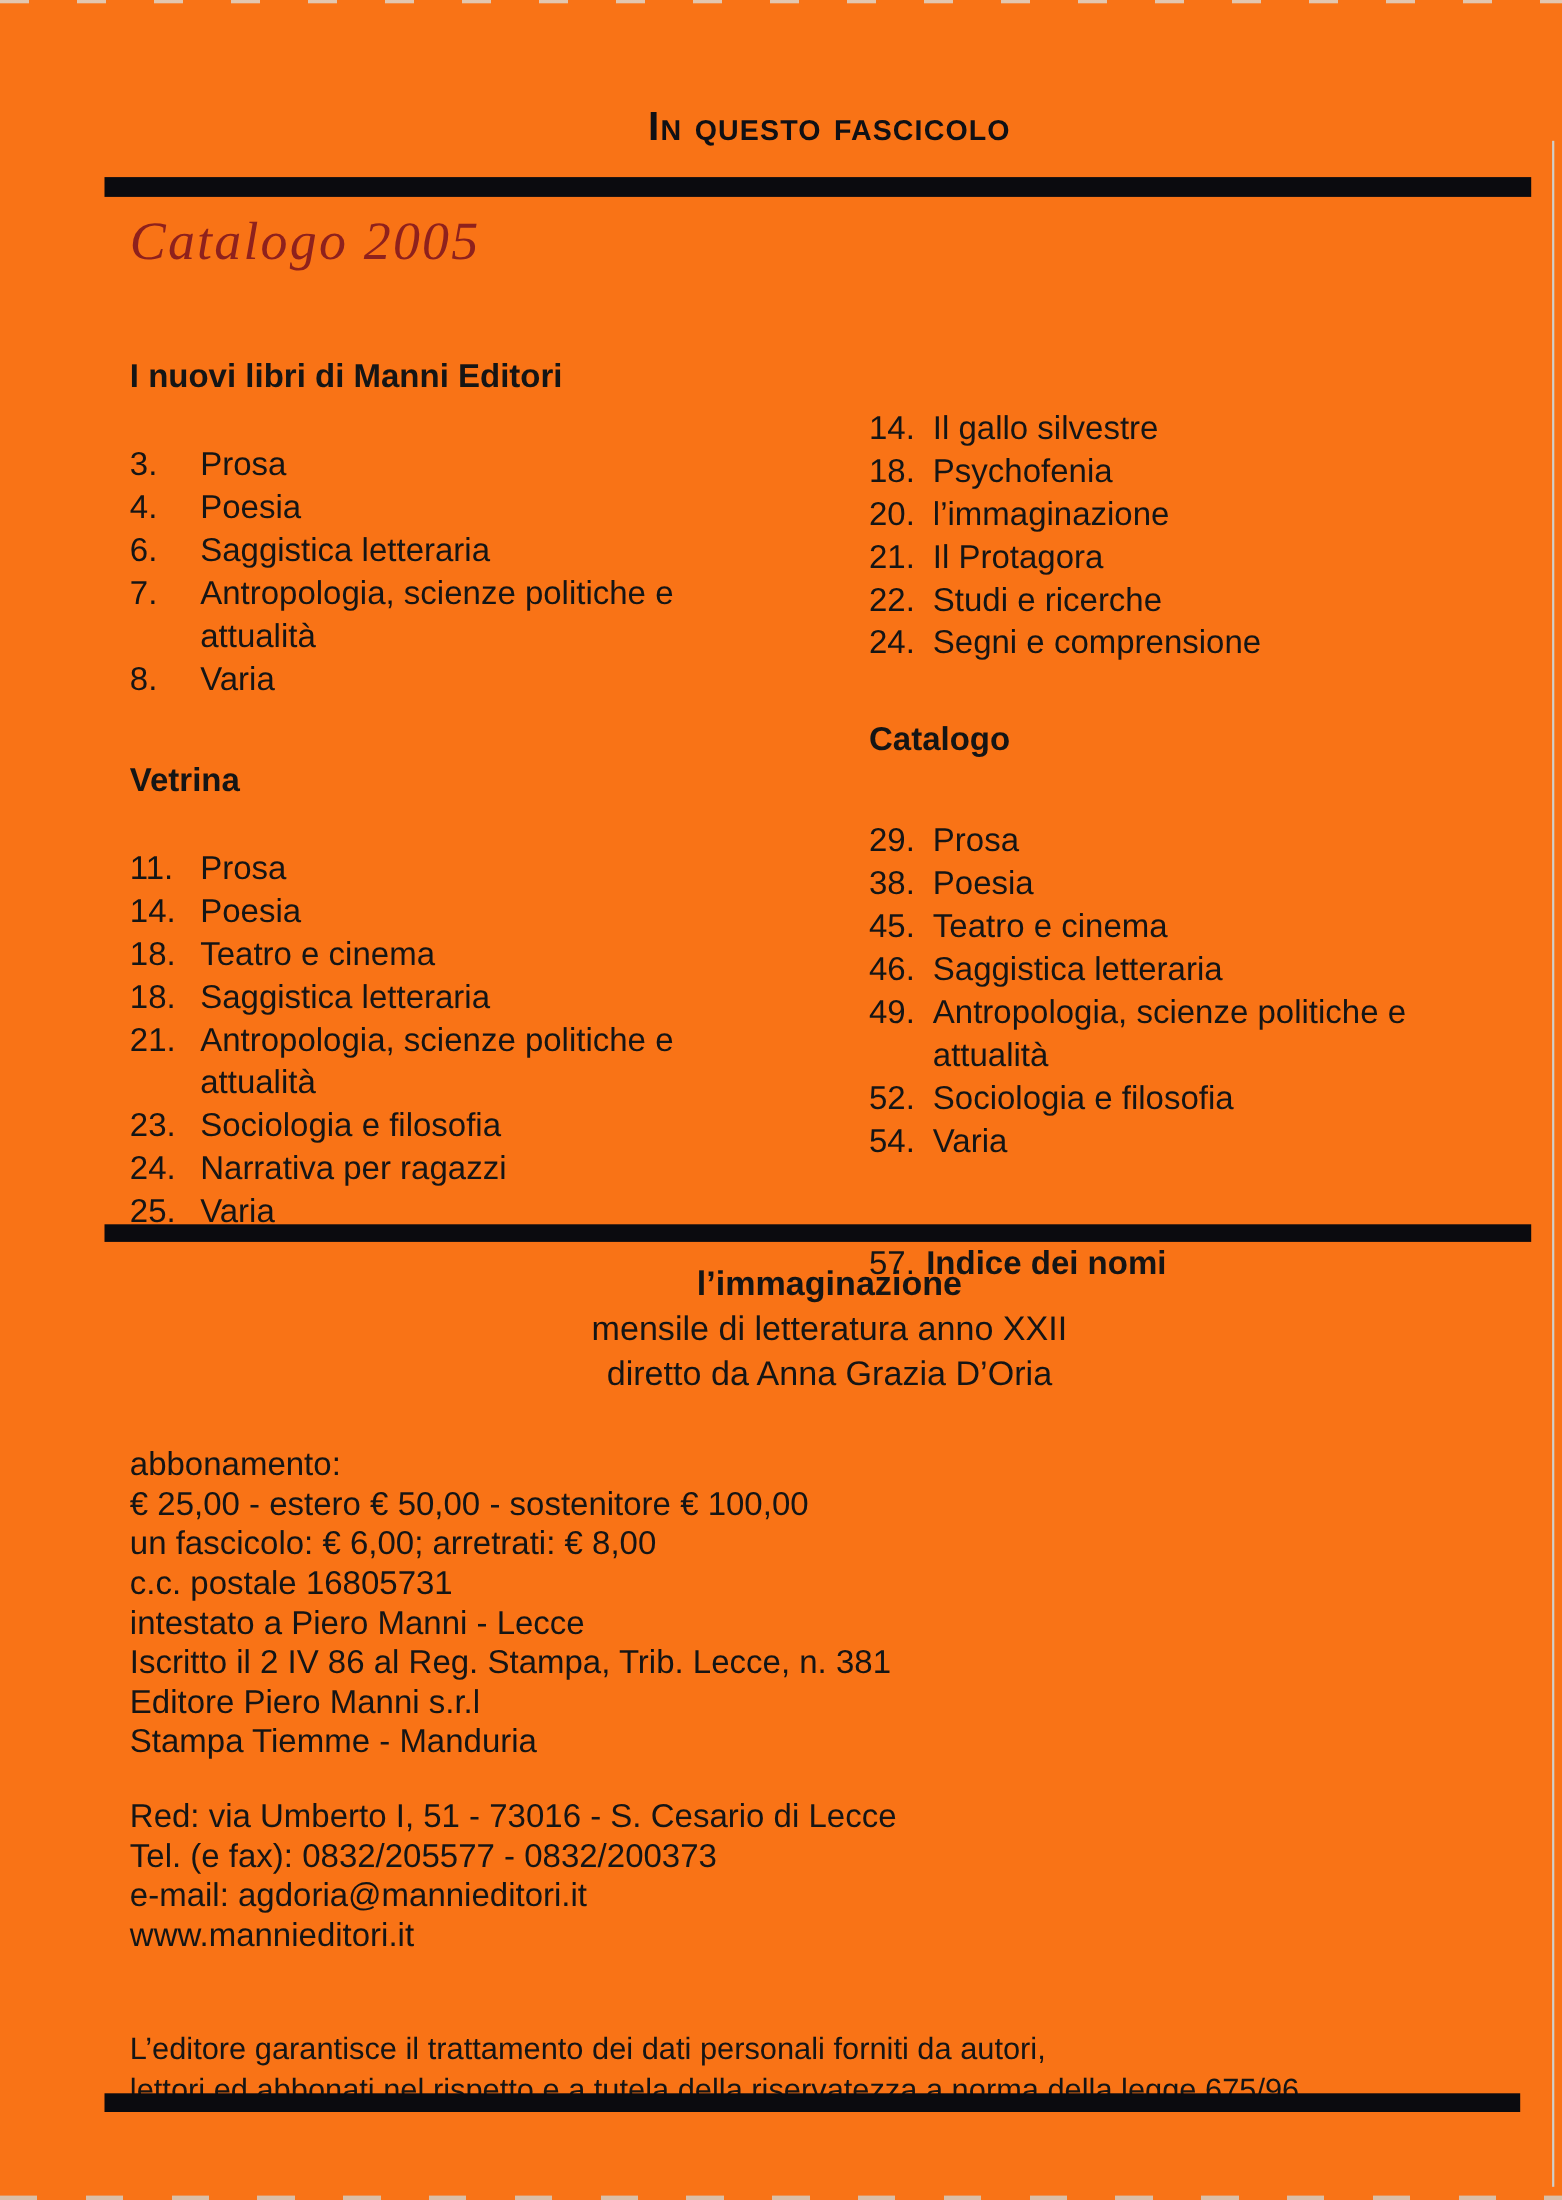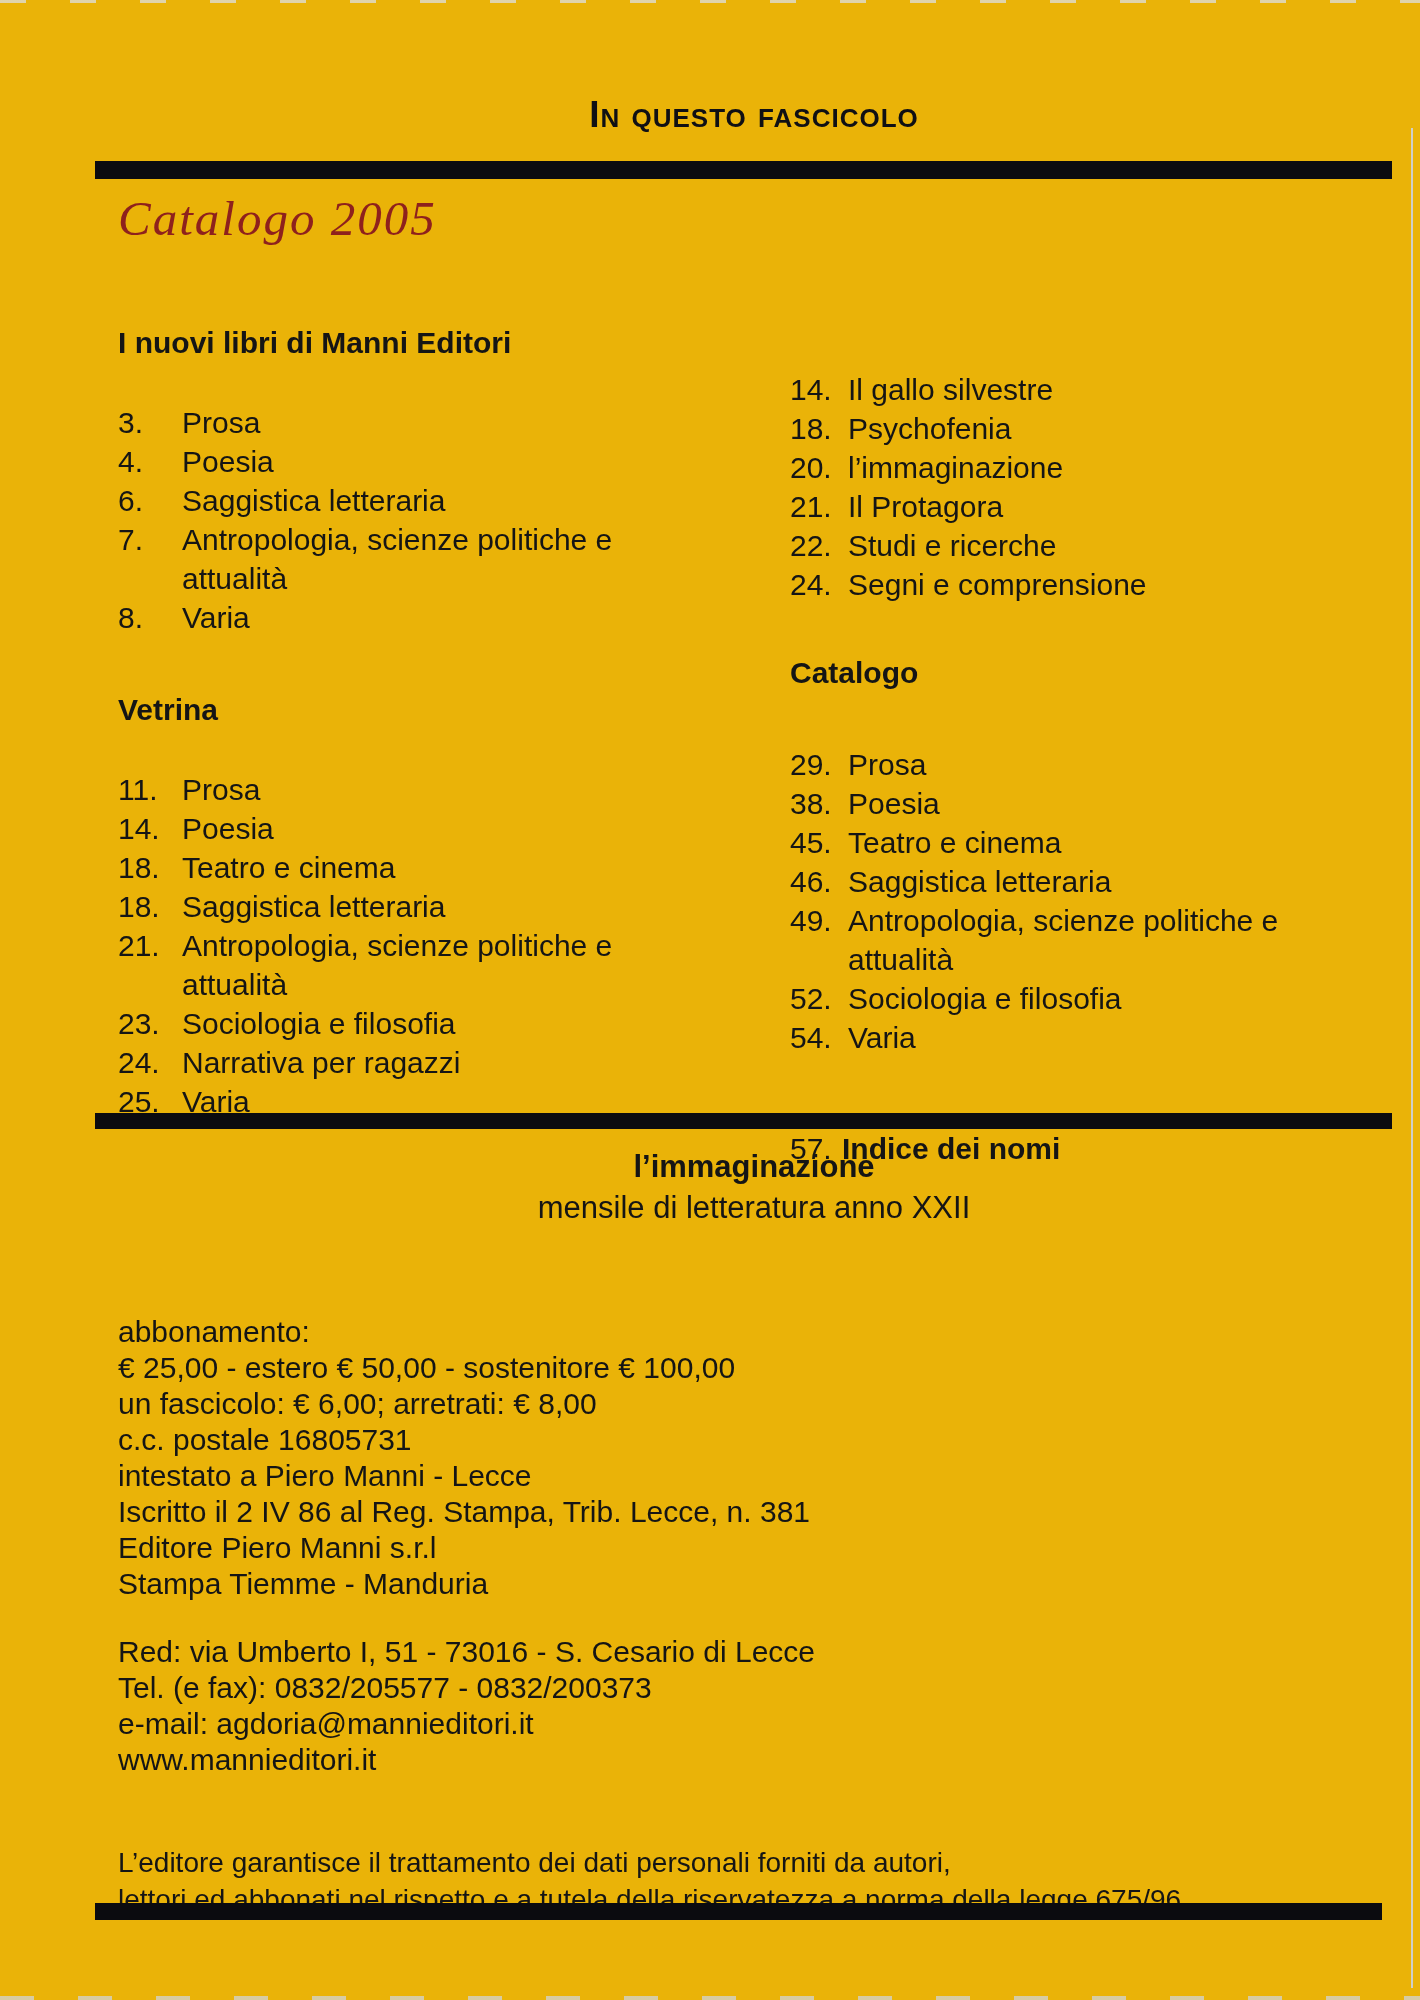"In questo fascicolo" .page { background: #eab308 -> #f97316 }
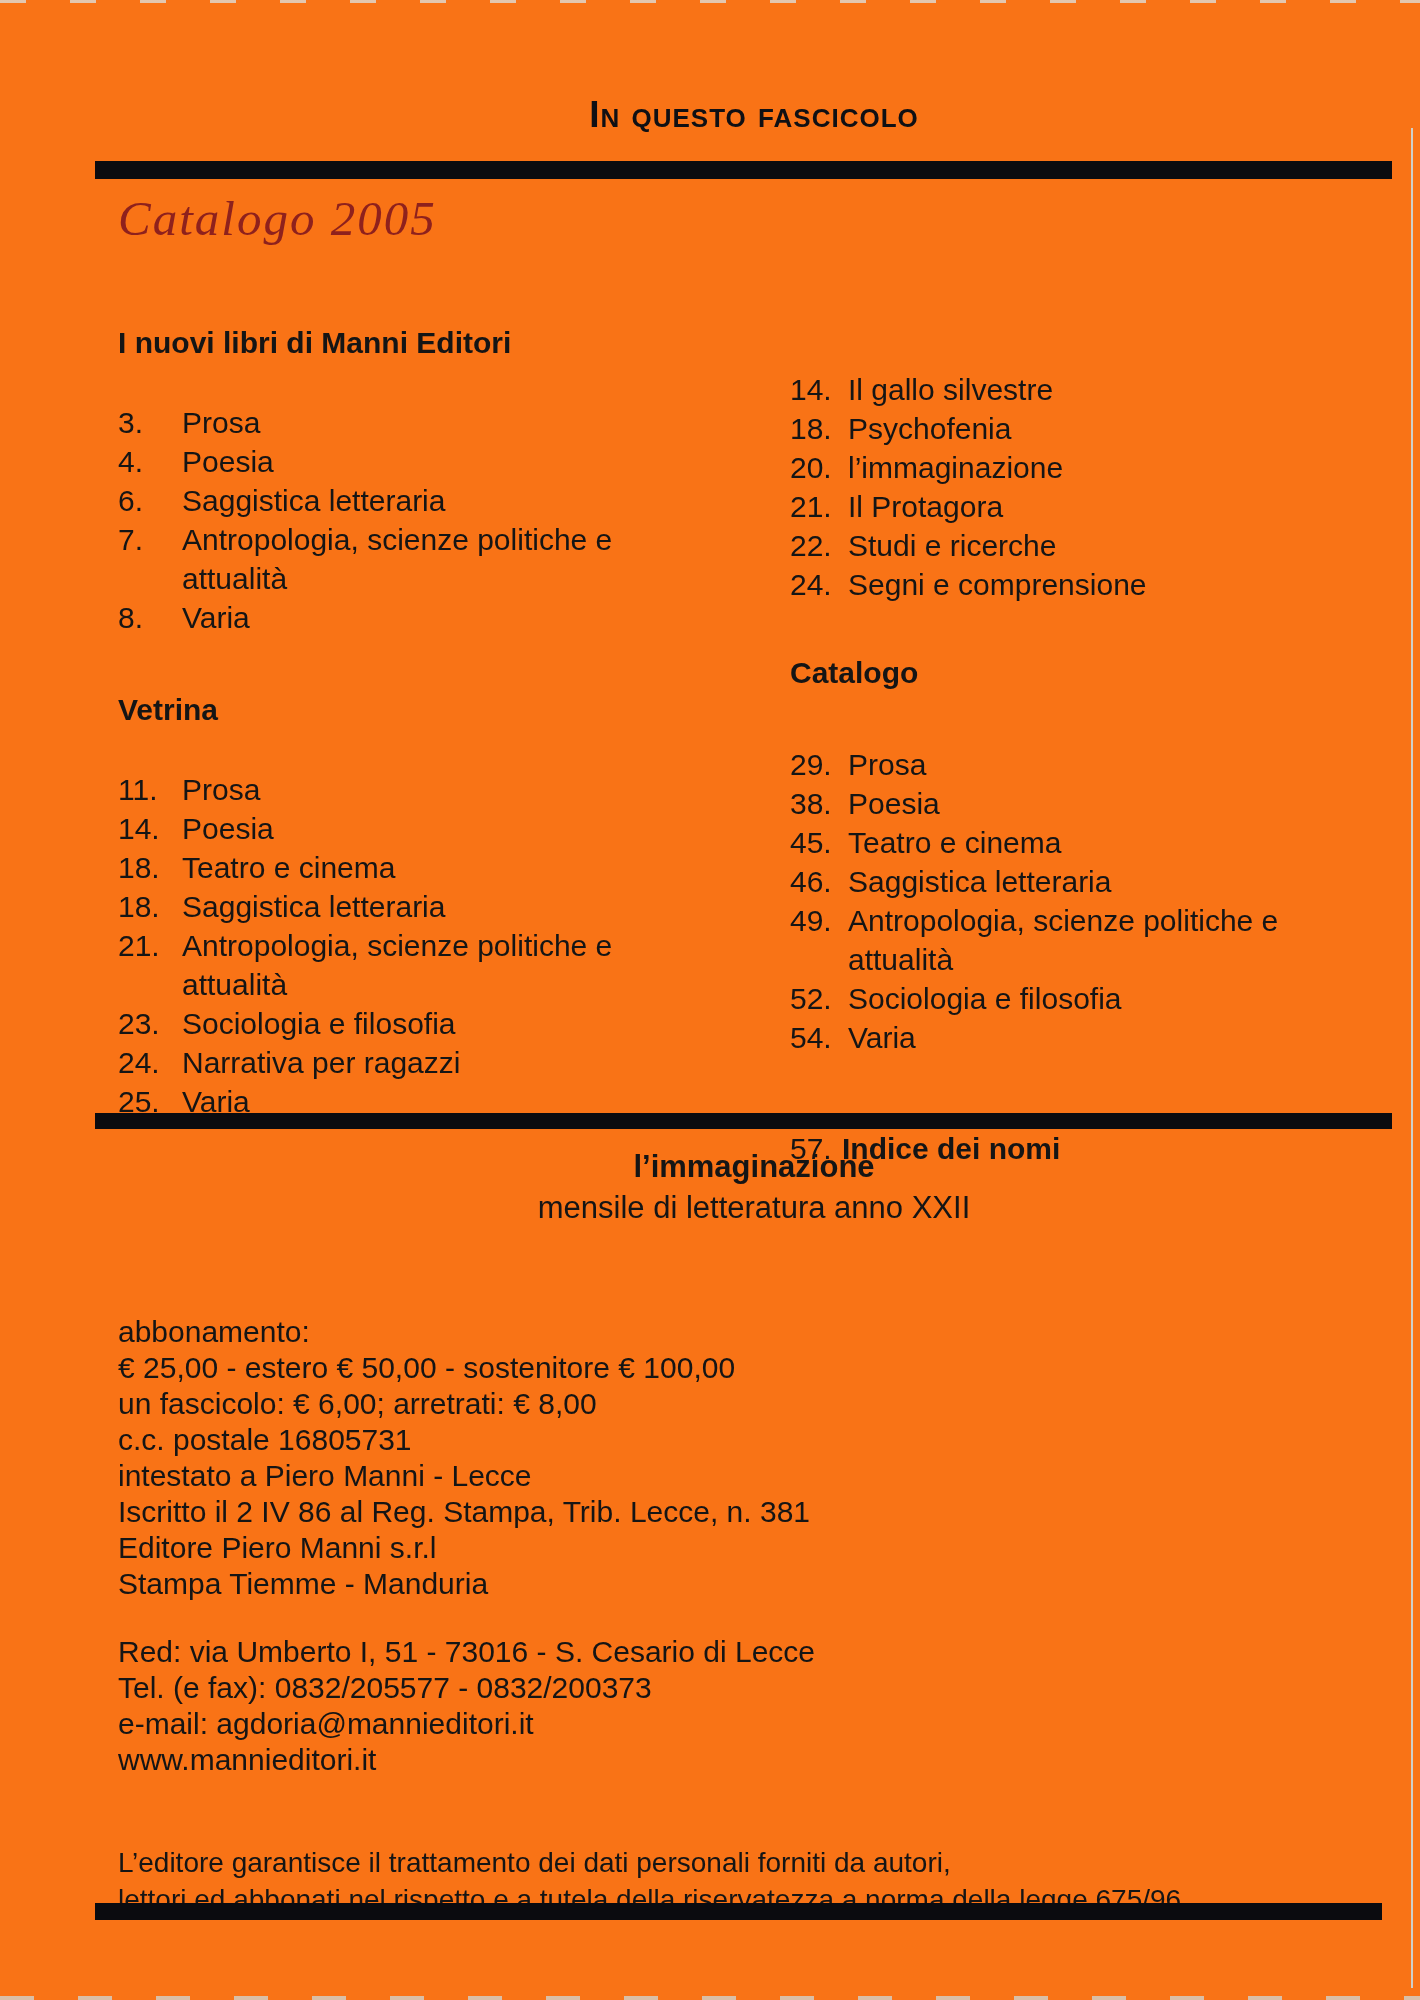"diretto da Anna Grazia D’Oria" div.jline { html: none -> <div>diretto da Anna Grazia D’Oria</div> }
